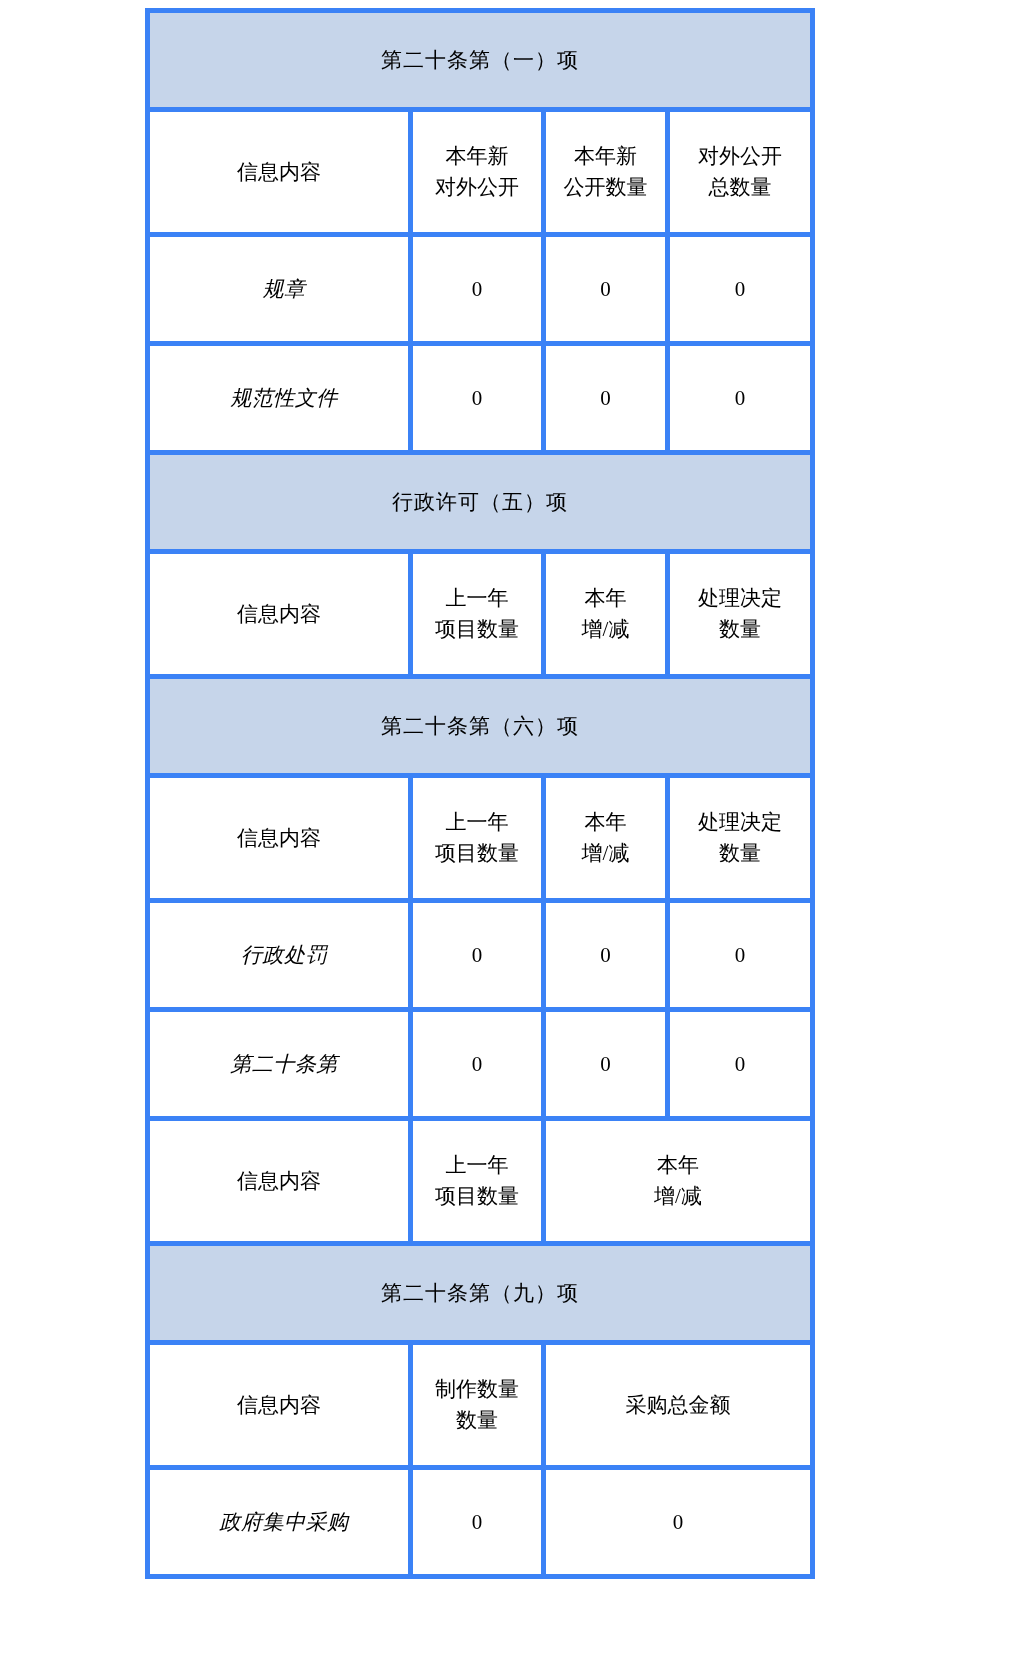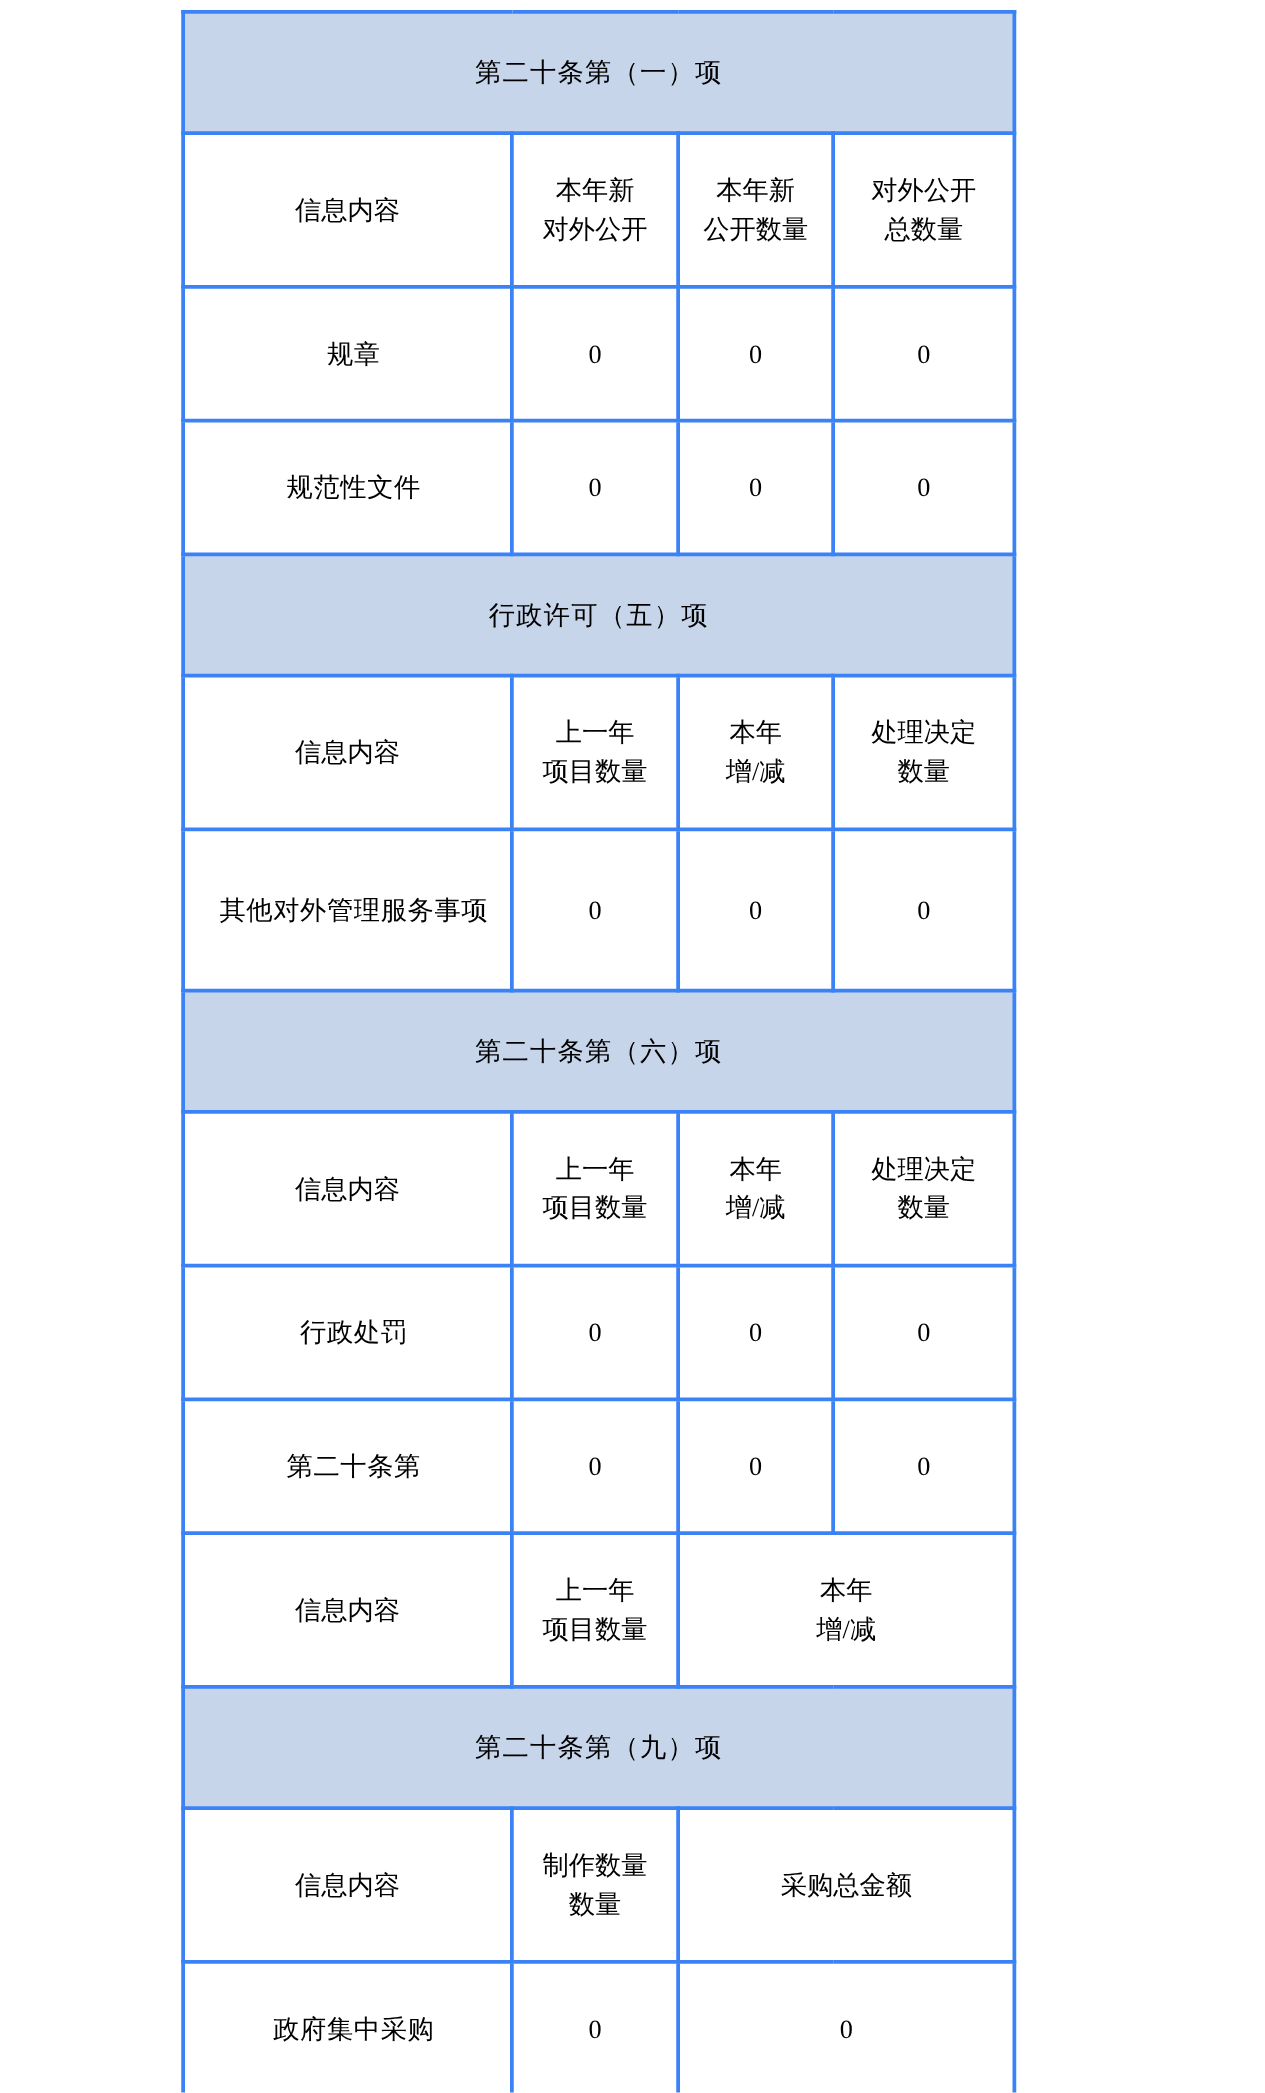"第二十条第（一）项" .doc-table td { border: 3px solid #3b82f6 -> 5px solid #3b82f6 }
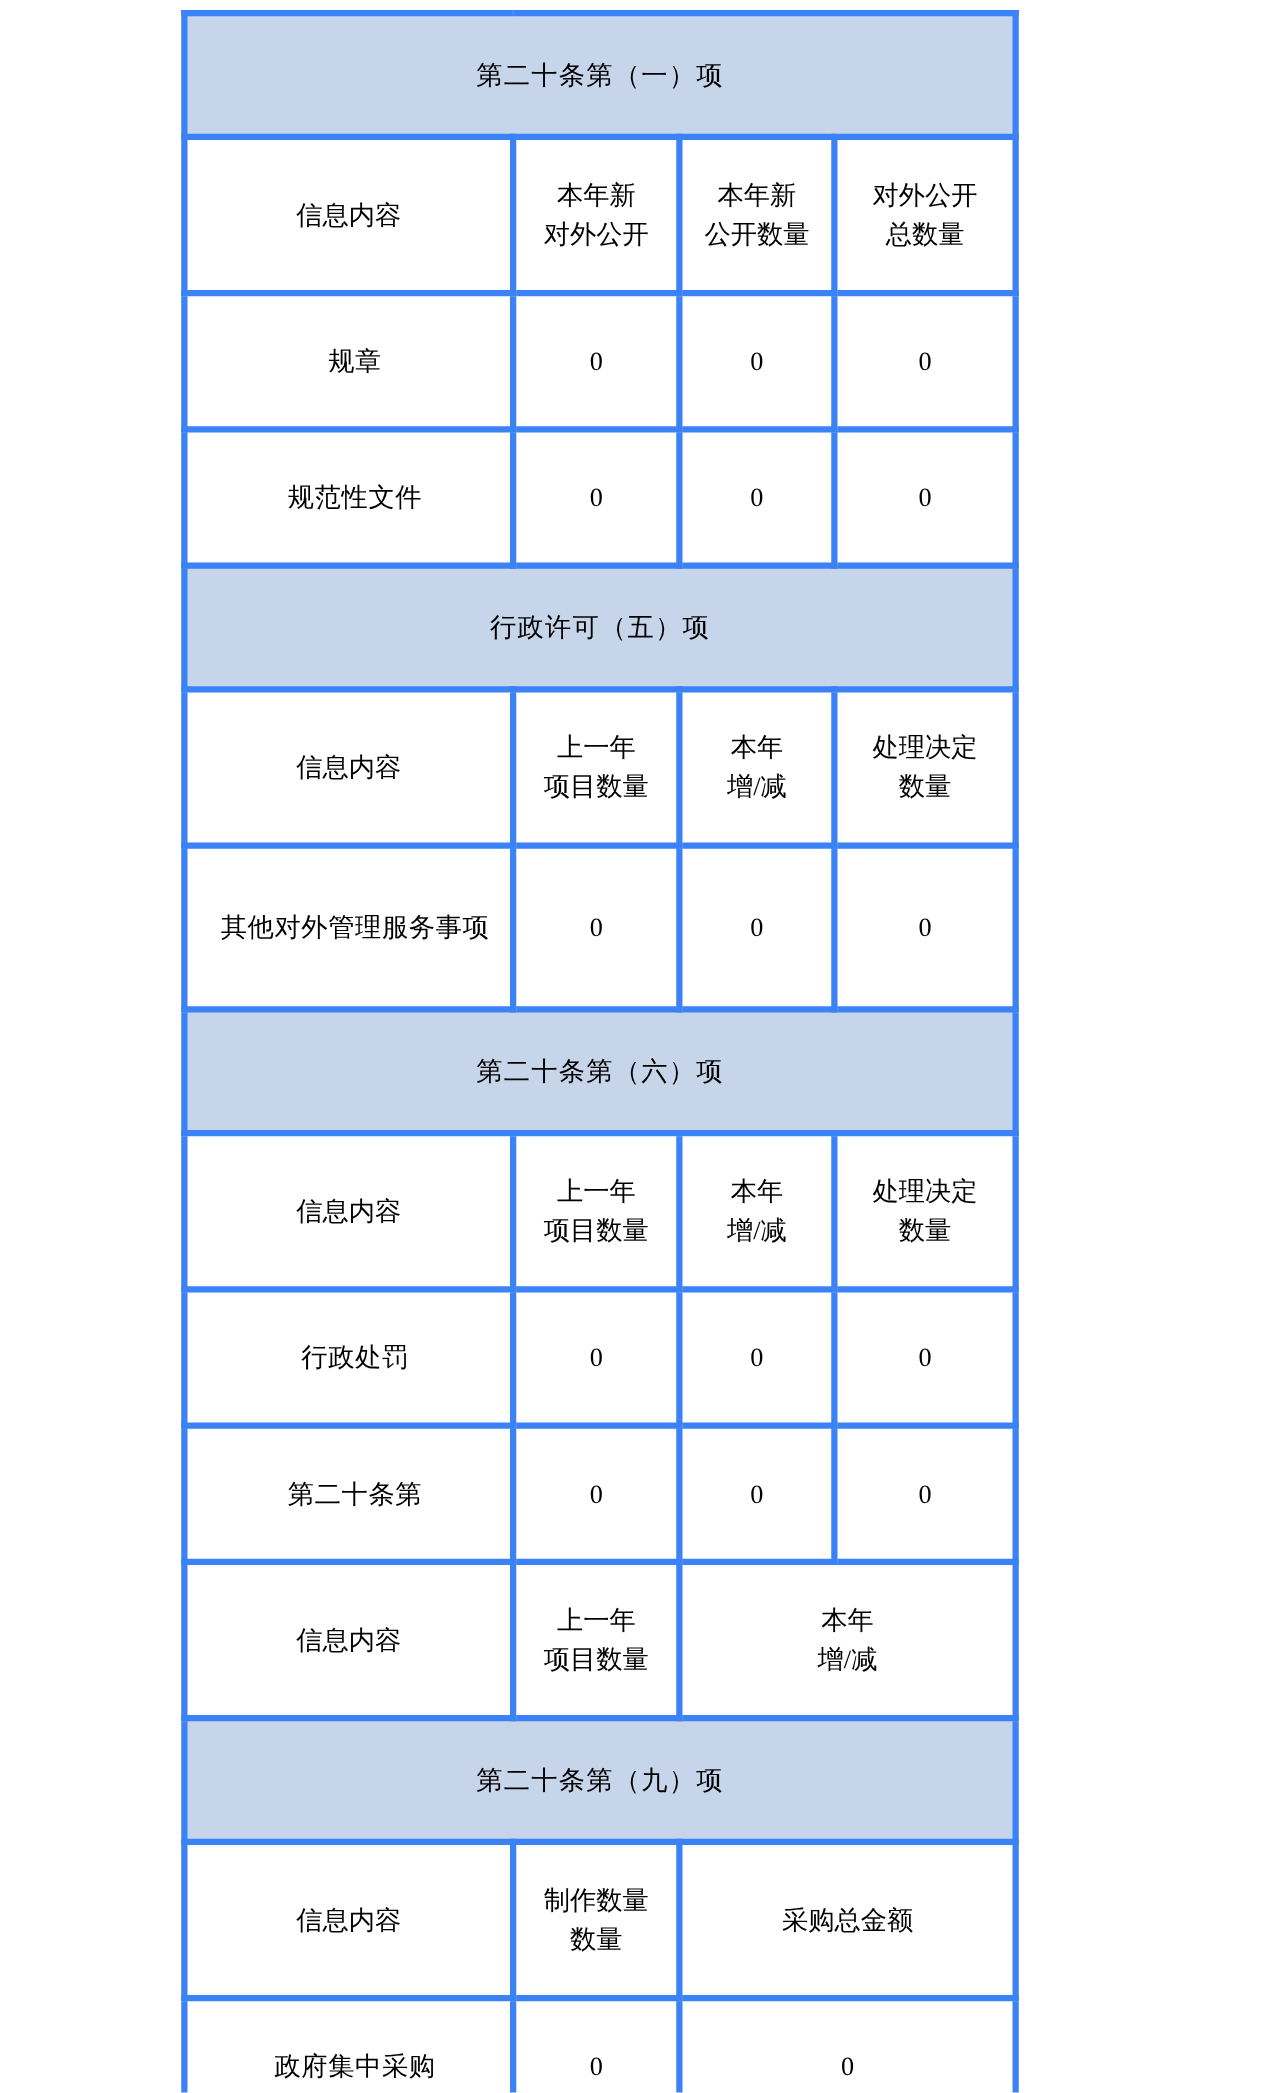"规章" .label-cell { font-style: none -> italic }
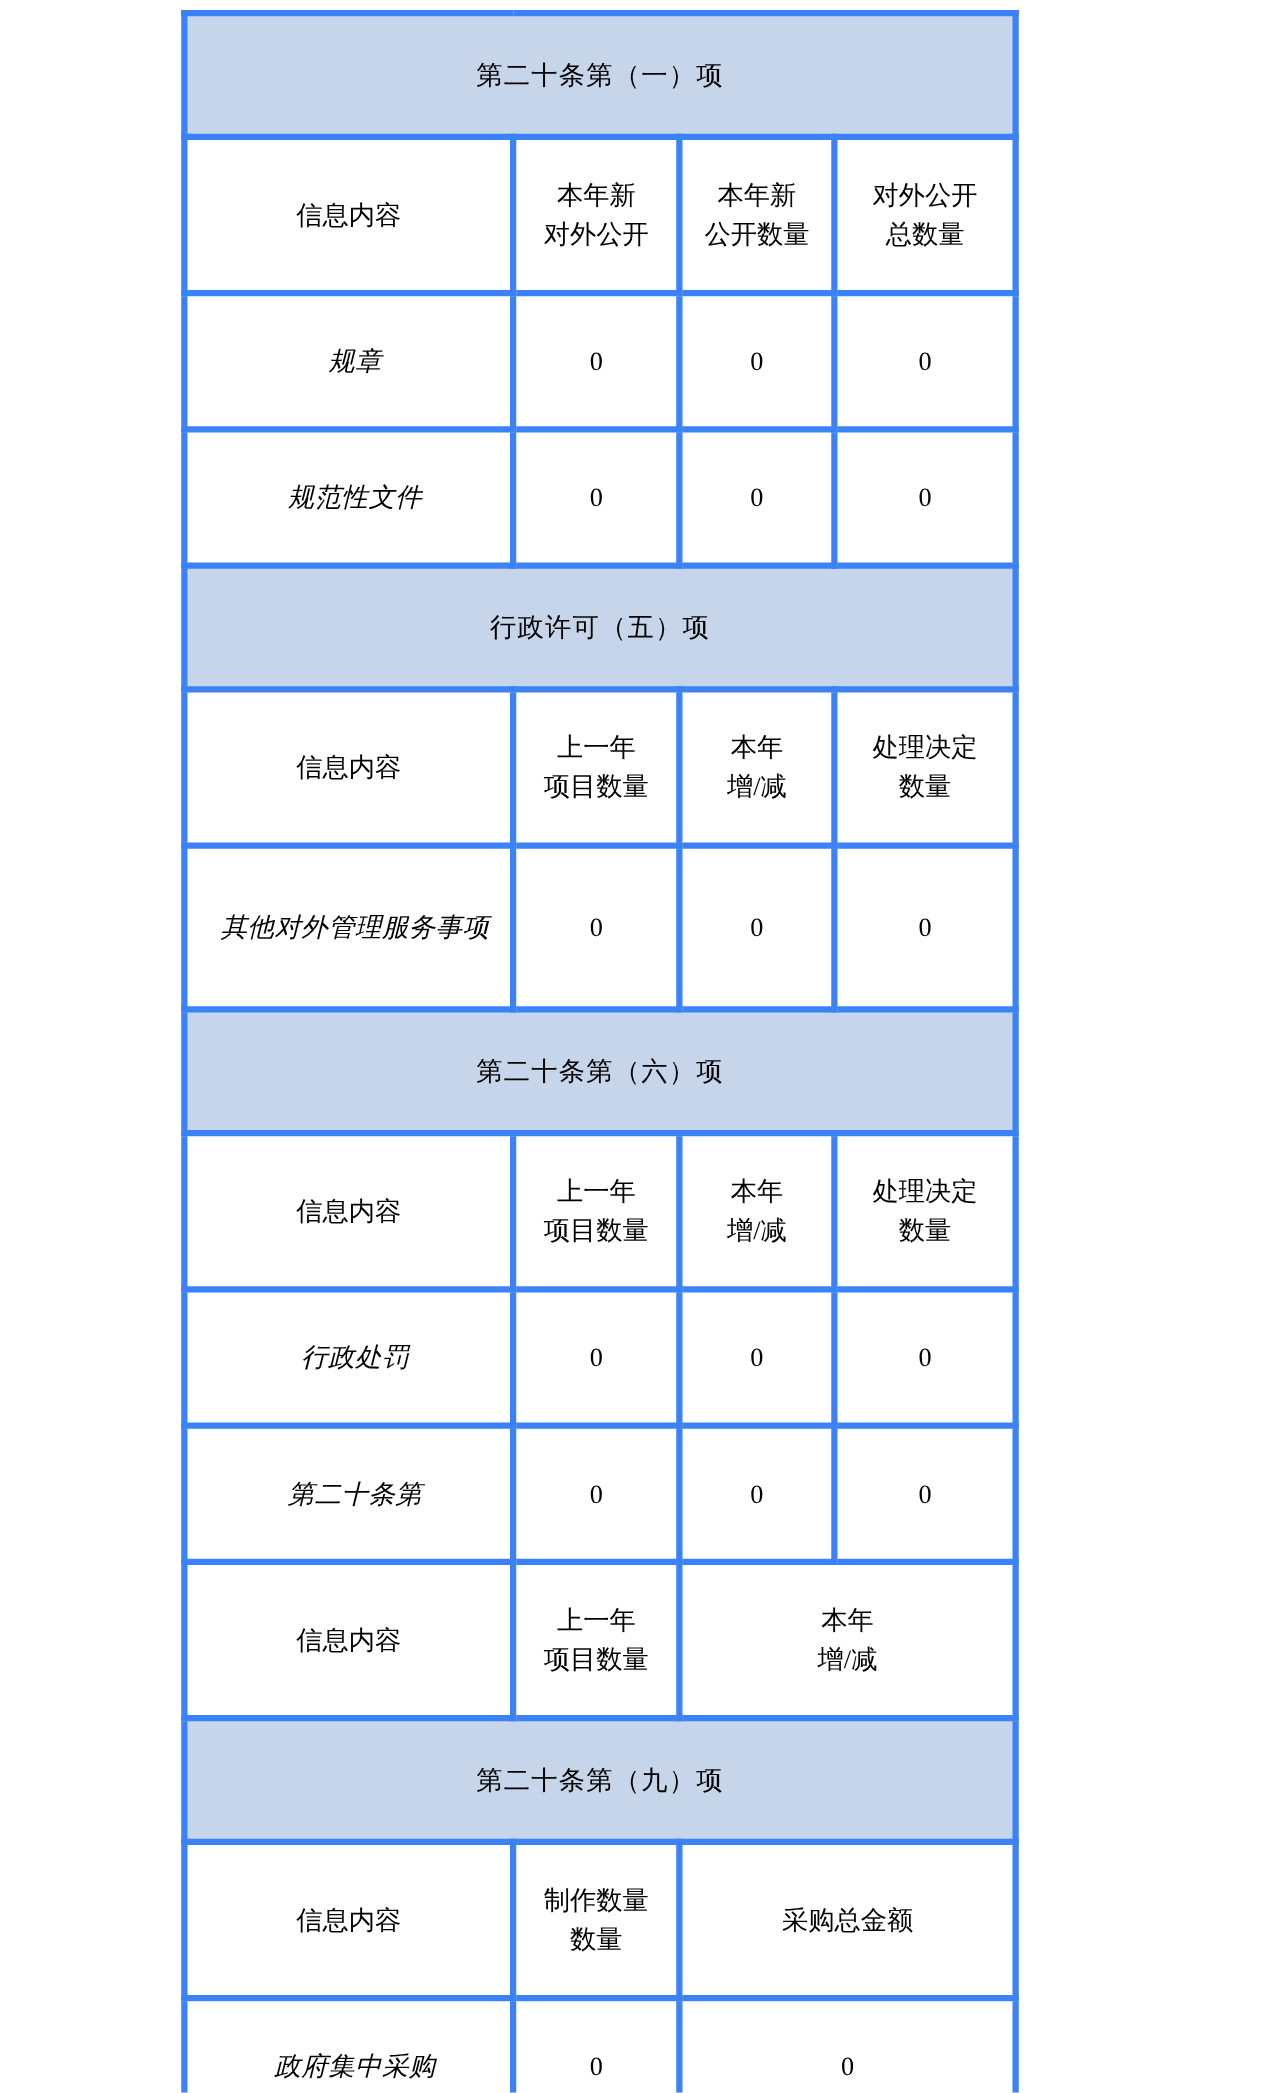"其他对外管理服务事项" tr.row-tall { html: <tr> <td>其他对外管理服务事项</td> <td>0</td> <td>0</td> <td>0</td> </tr> -> none }
